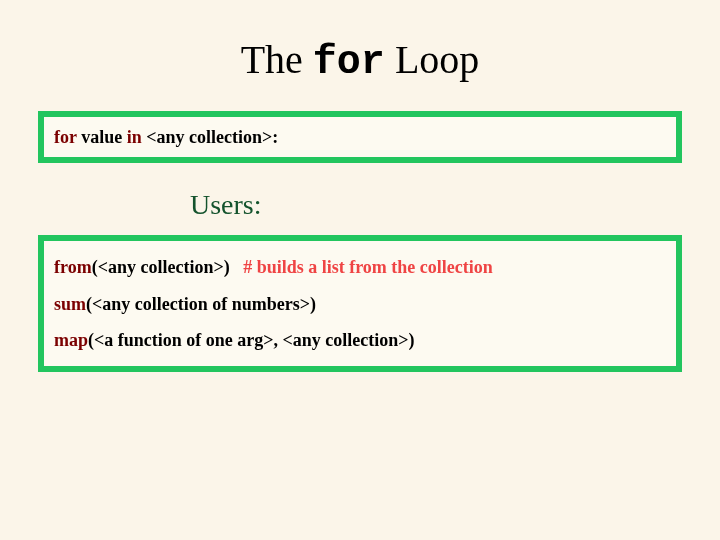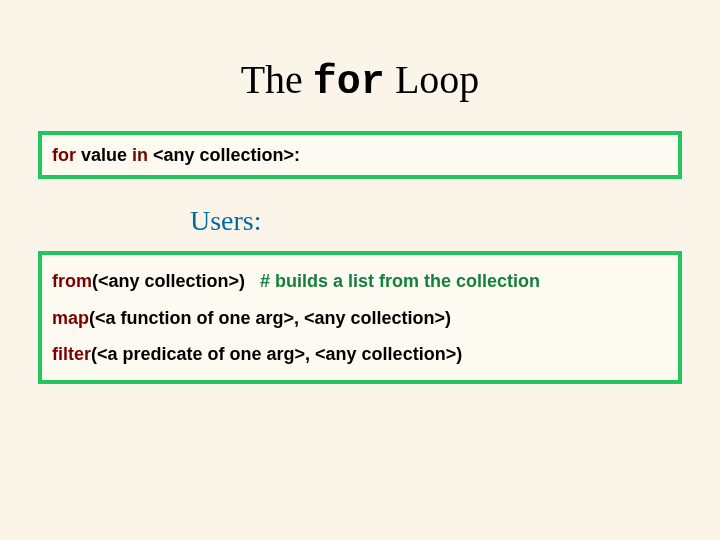"The for Loop" .title { padding-top: 56px -> 36px }
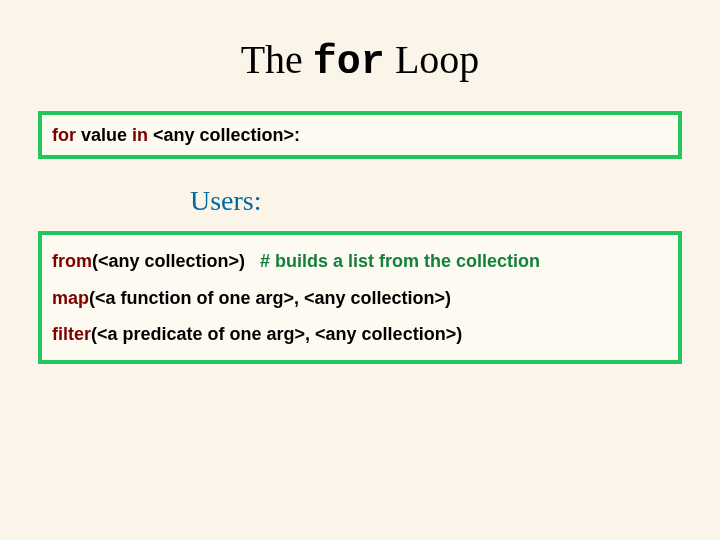"for value in <any collection>:" .codebox { border: 4px solid #22c55e -> 6px solid #22c55e; font-family: Liberation Sans, sans-serif -> Liberation Serif, serif }
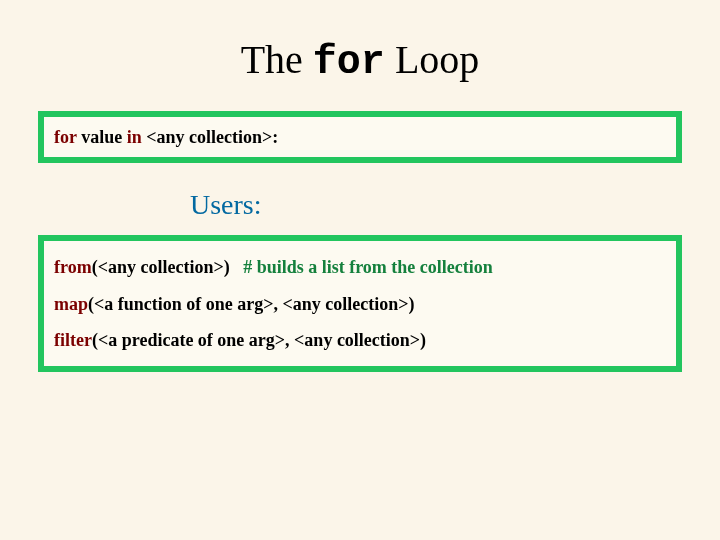"Users:" .subhead { color: #0369a1 -> #14532d }
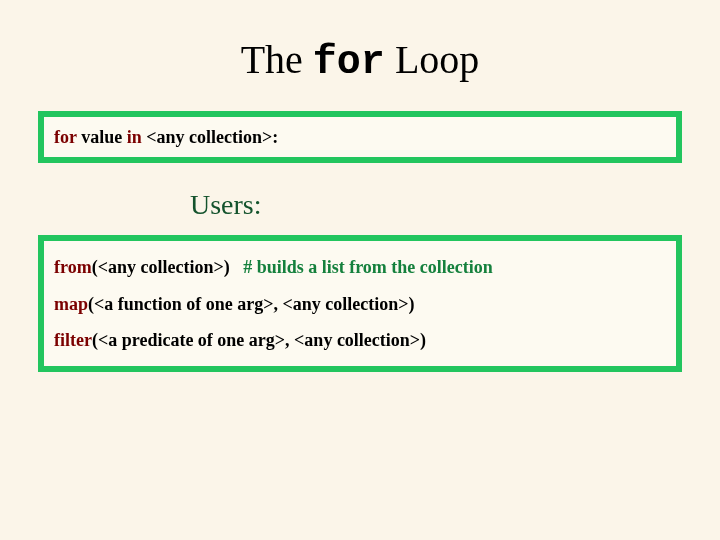"# builds a list from" .codebox .green { color: #15803d -> #ef4444 }
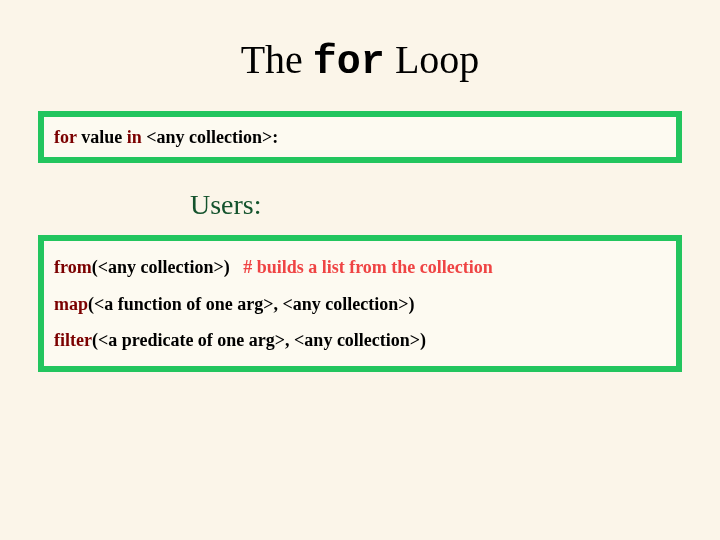"sum(<any collection of numbers>)" div.row { html: none -> <div><span>sum</span><span>(&lt;any collection of numbers&gt;)</span></div> }
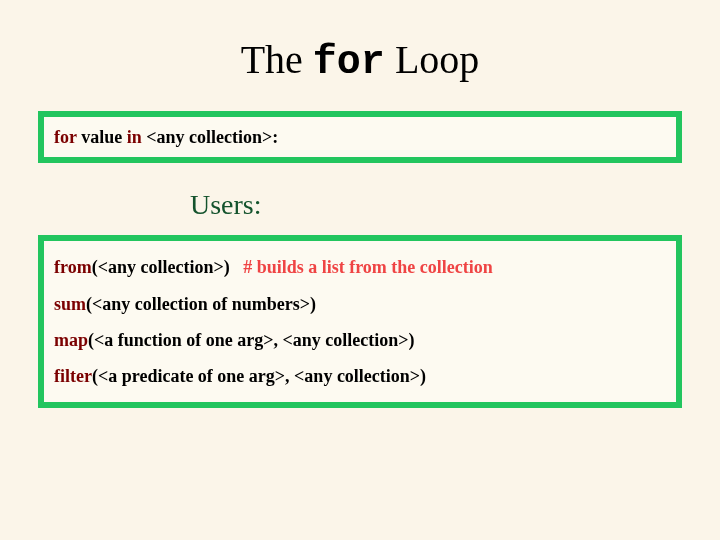"filter(<a predicate of one arg>," div.row { html: <div><span>filter</span><span>(&lt;a predicate of one arg&gt;, &lt;any collection&gt;)</span></div> -> none }
